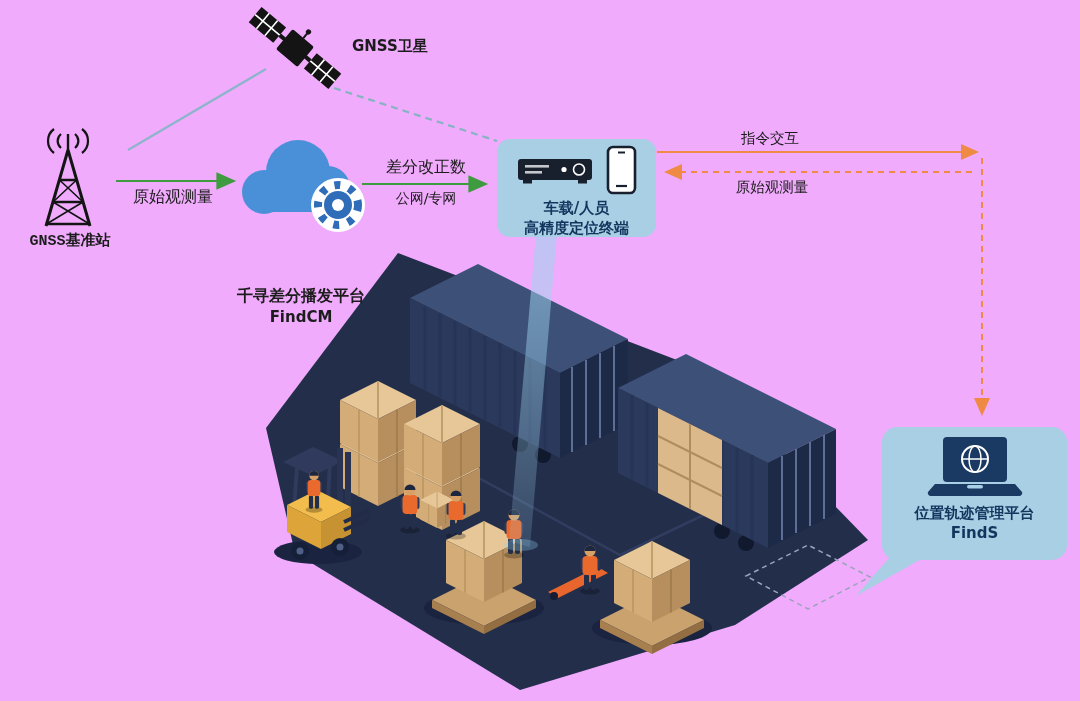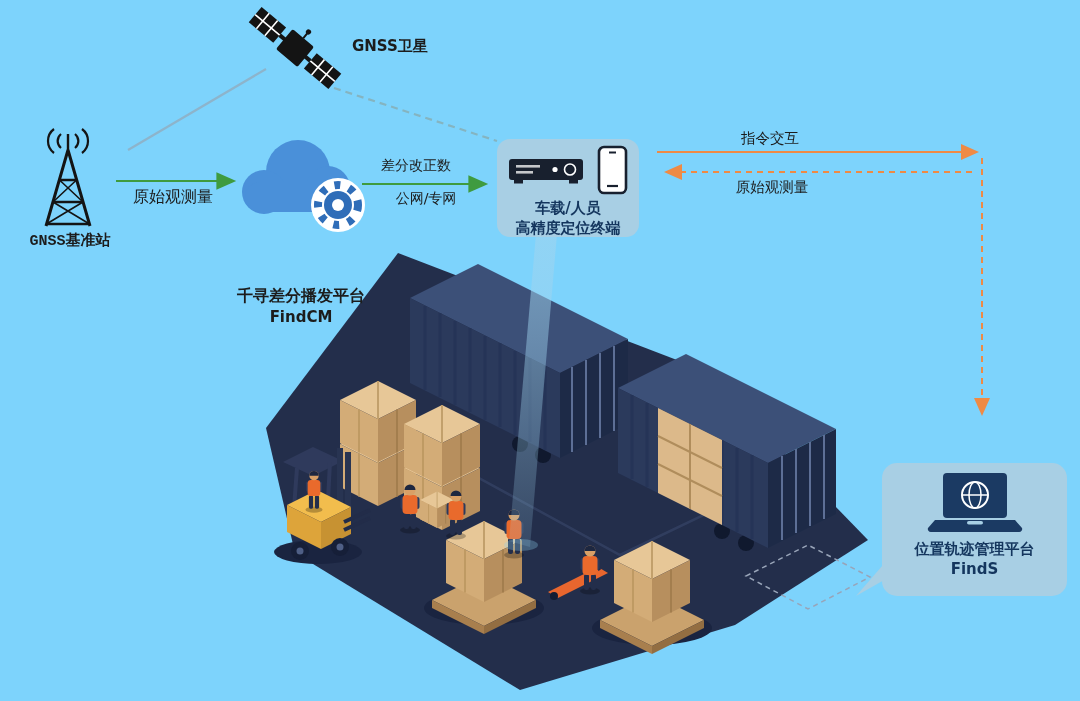"GNSS卫星" .canvas { background: #7dd3fc -> #f0abfc }
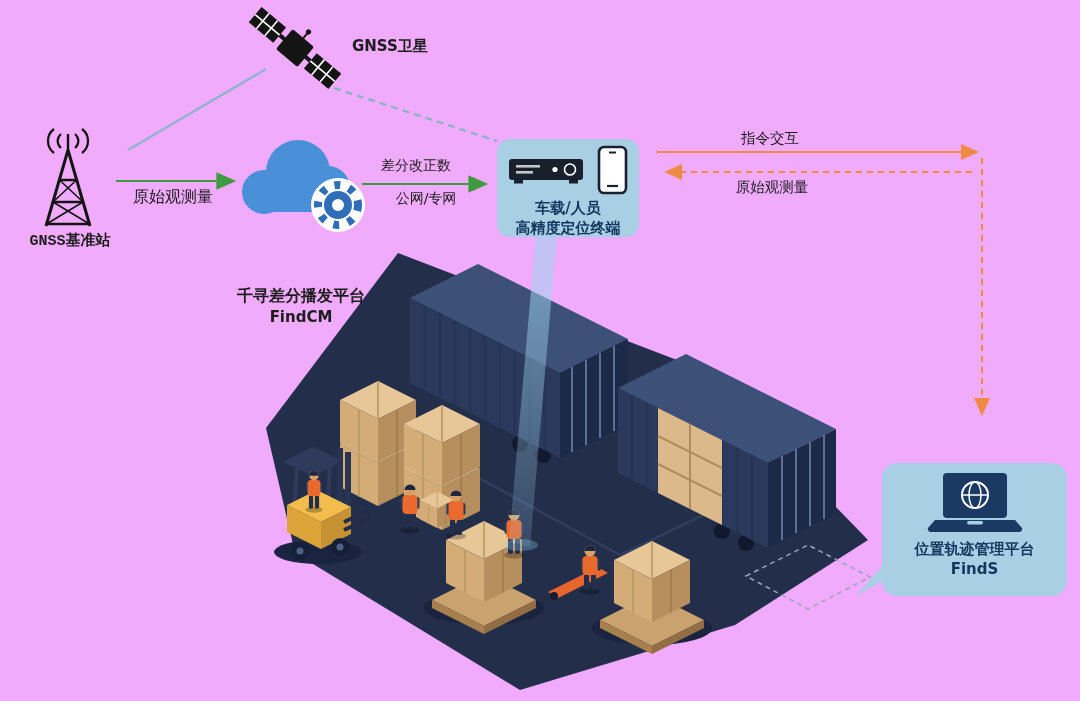"差分改正数" .lbl-corr1 { font-size: 14px -> 16px; left: 372px -> 382px }
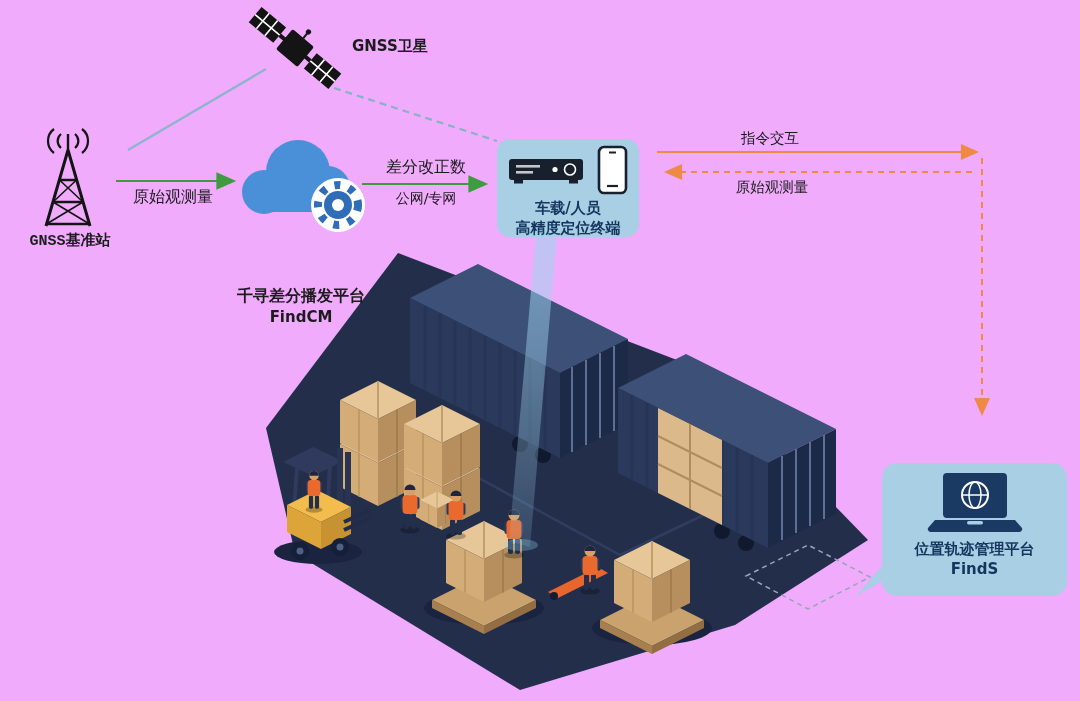"车载/人员" .bubble-terminal { width: 142px -> 159px }
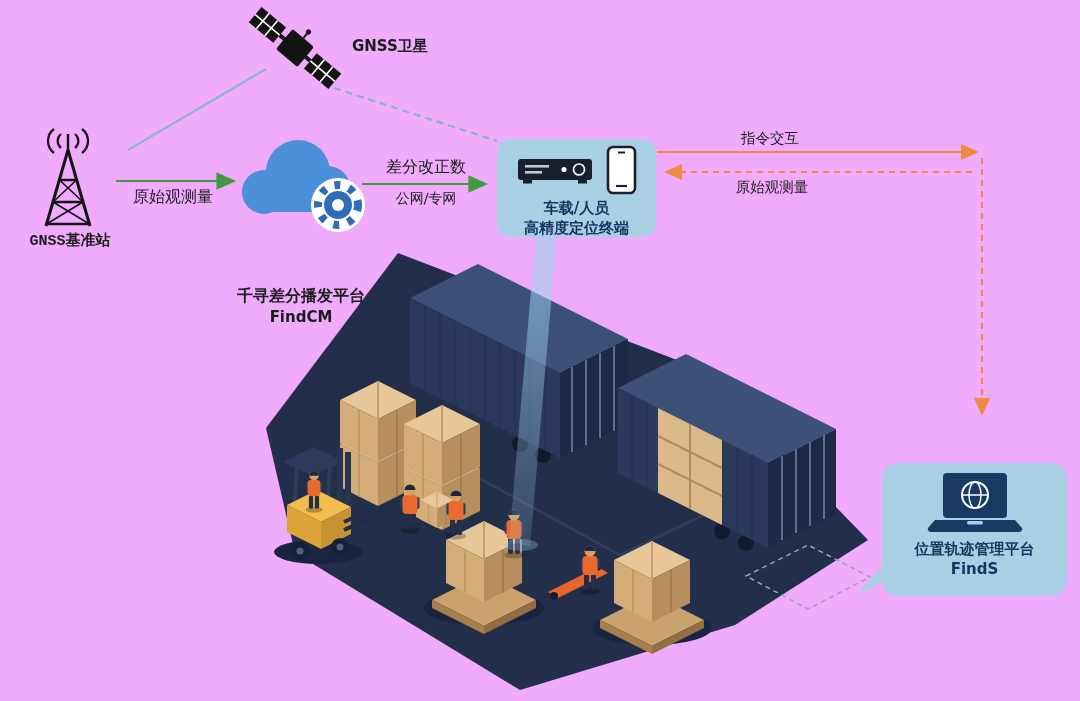"位置轨迹管理平台" .bubble-finds { margin-top: 36px -> none }
